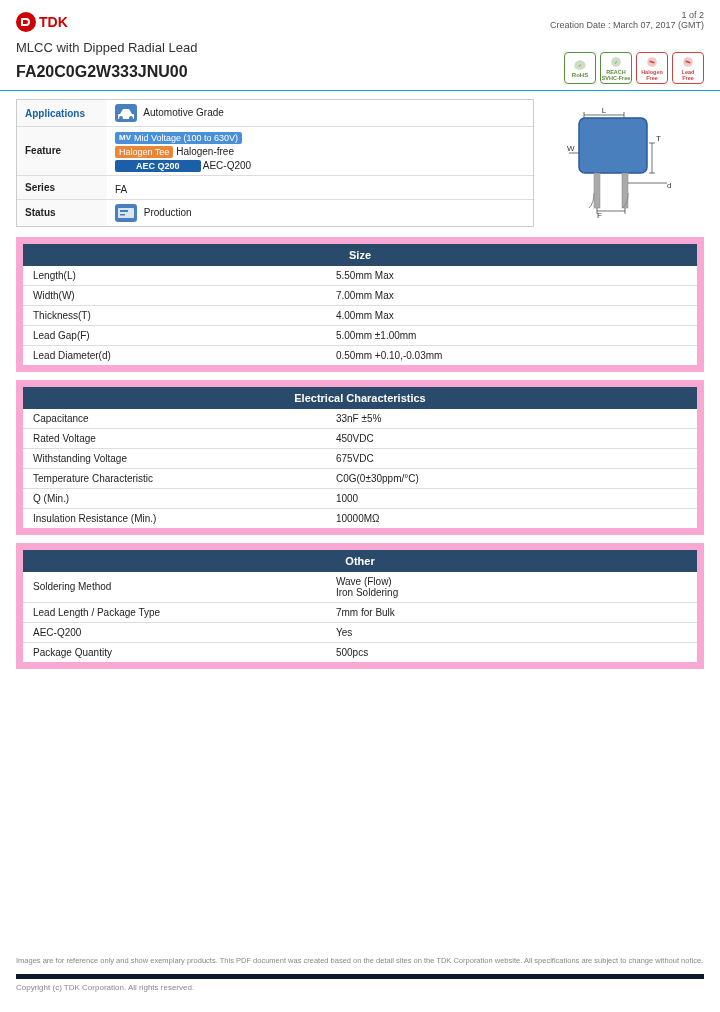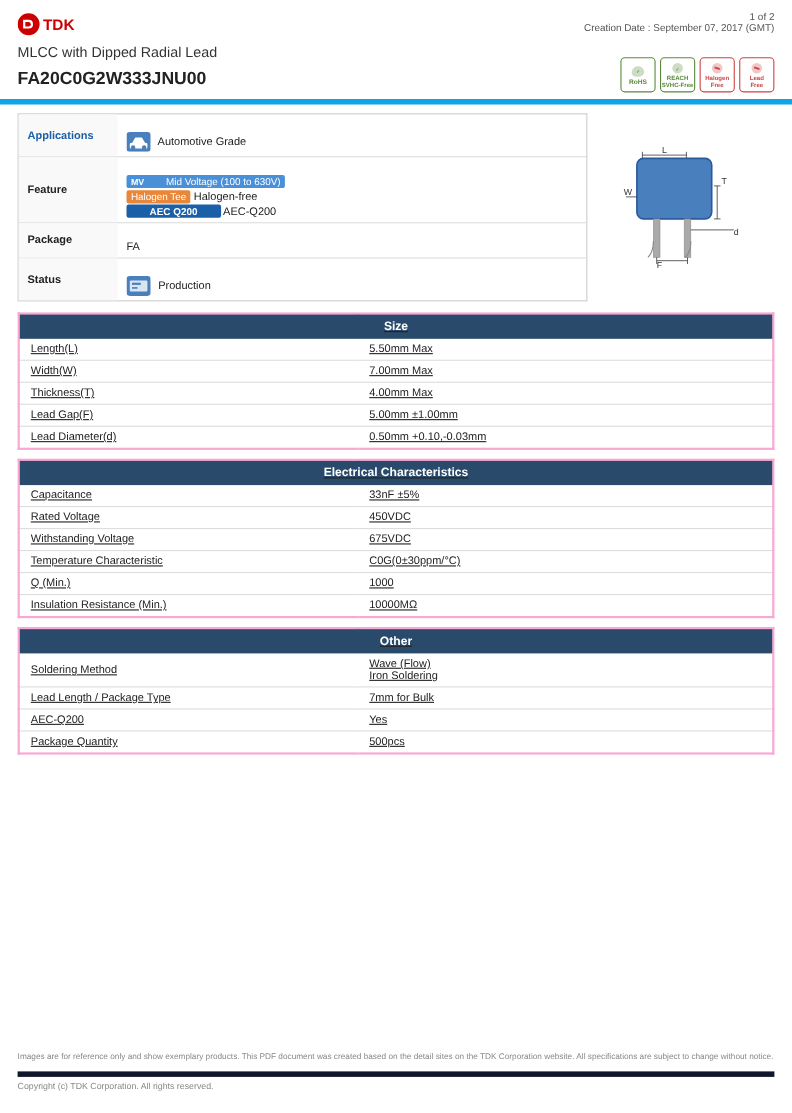"TDK" .header { border-bottom: 5px solid #0ea5e9 -> 1px solid #0ea5e9 }
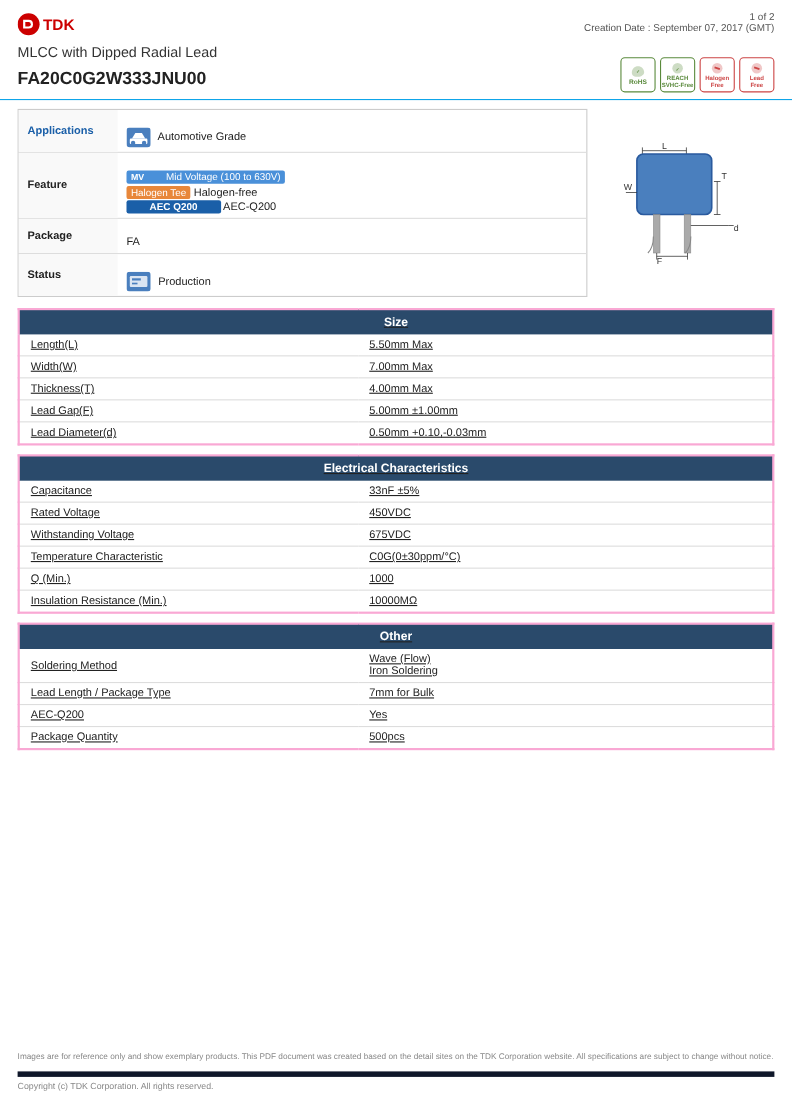"Creation Date : September 07," div { text: September -> March }
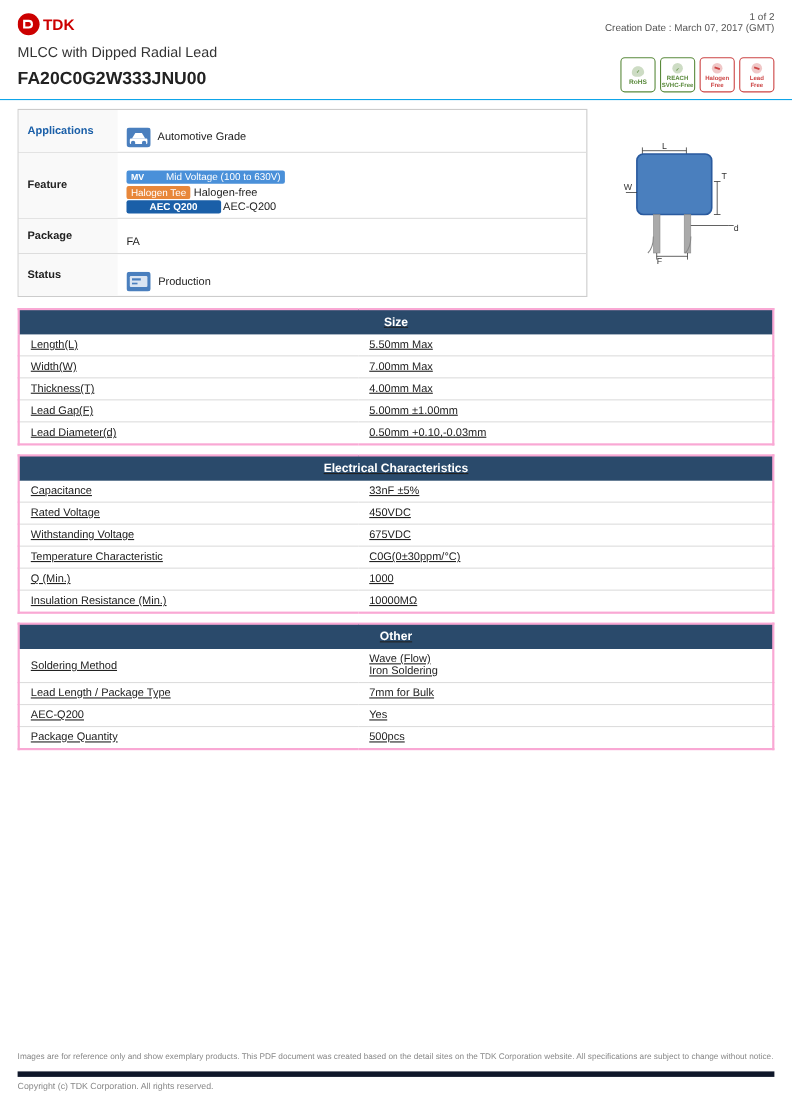"Automotive Grade" .info-value { margin-top: 12px -> none }
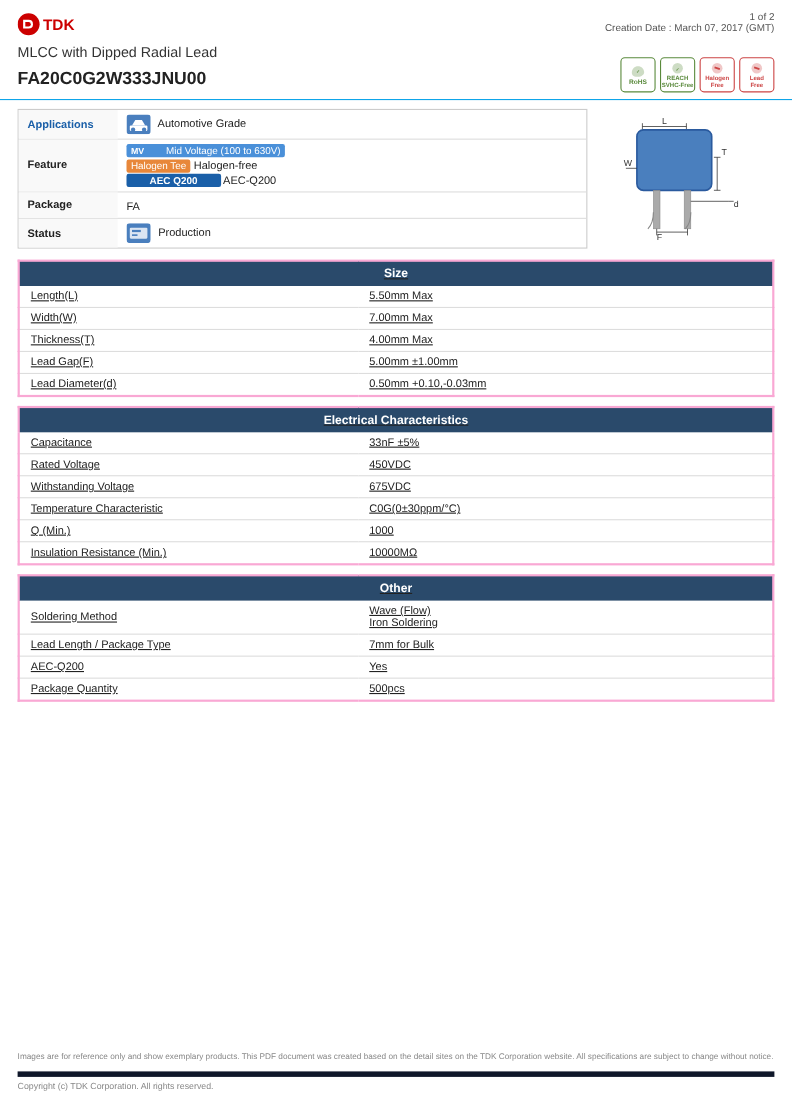"MV" .badge { gap: 20px -> 3px }
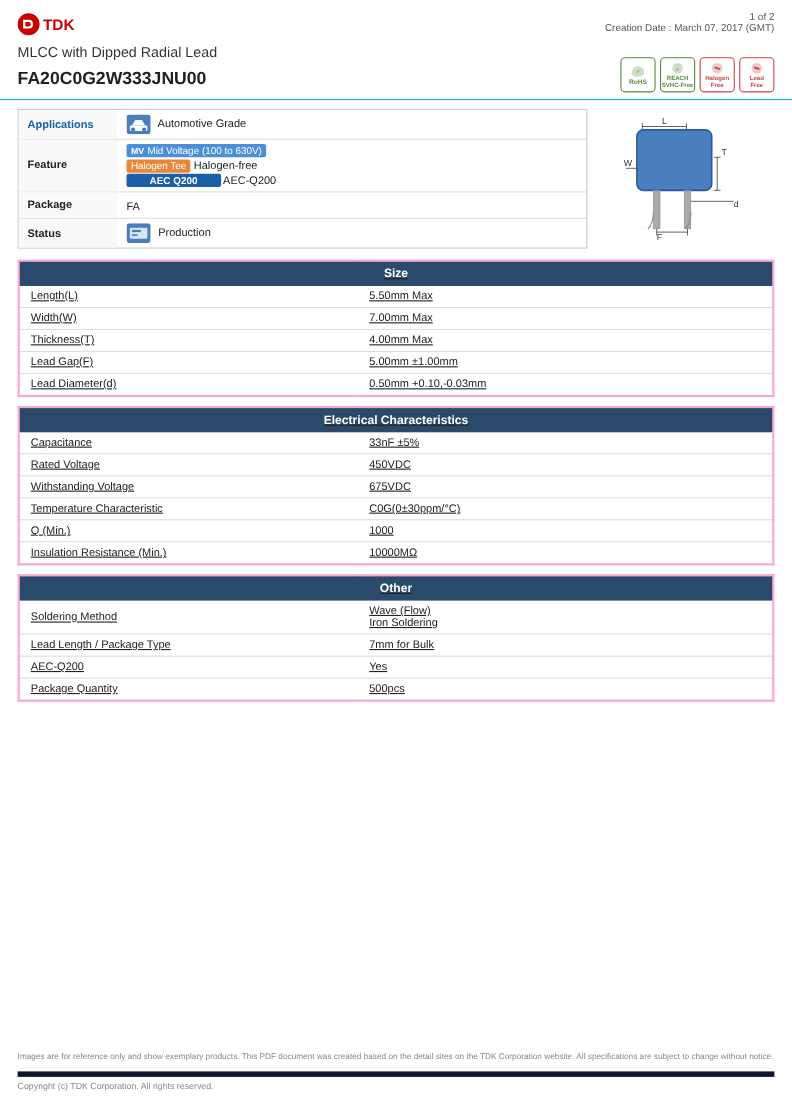"Package" div.info-label { text: Package -> Series }
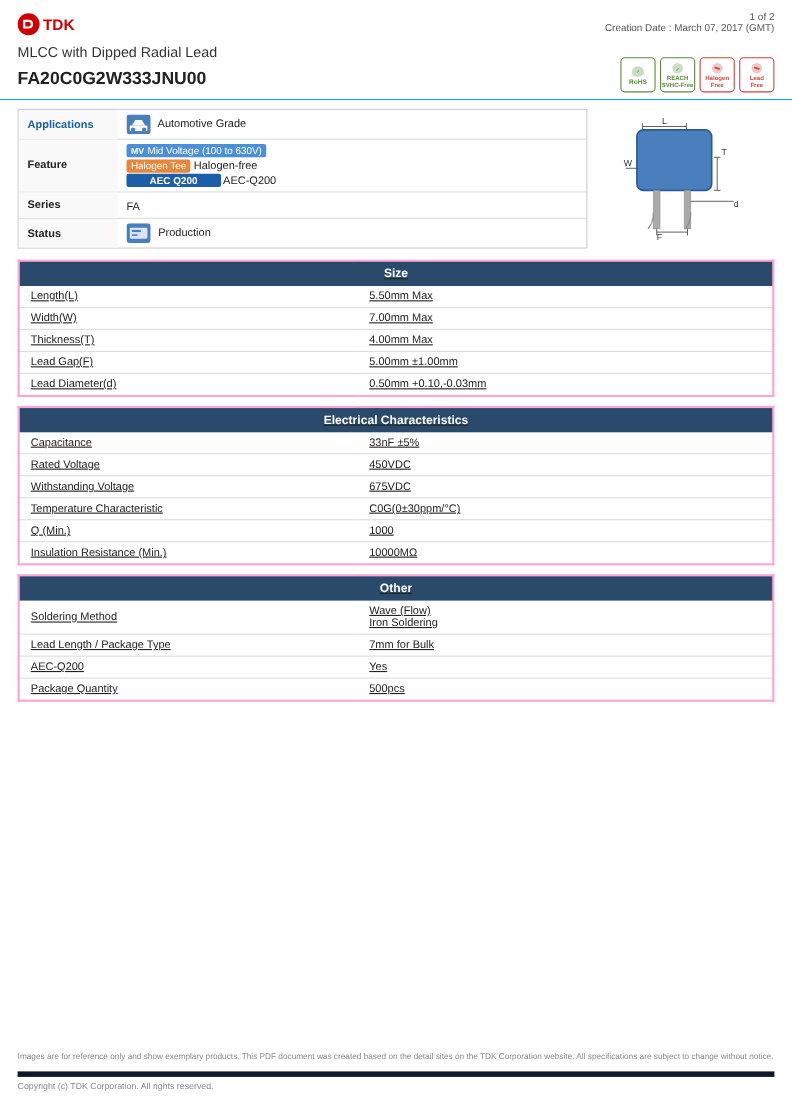"Size" .data-table { border: 2px solid #f9a8d4 -> 7px solid #f9a8d4; text-decoration: underline -> none }
